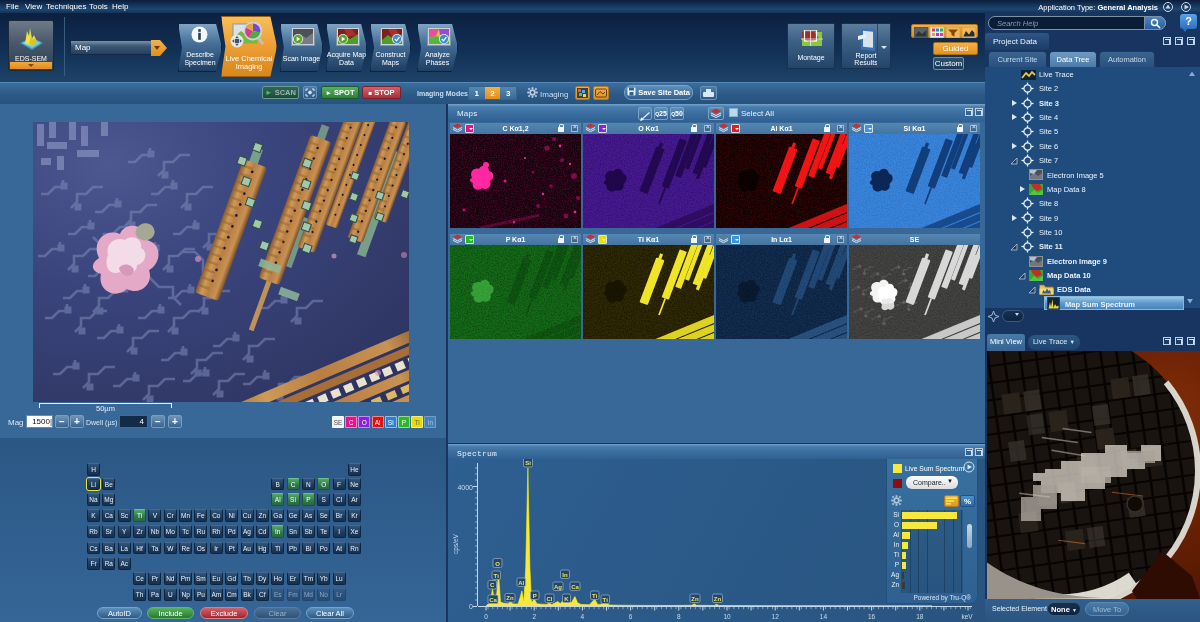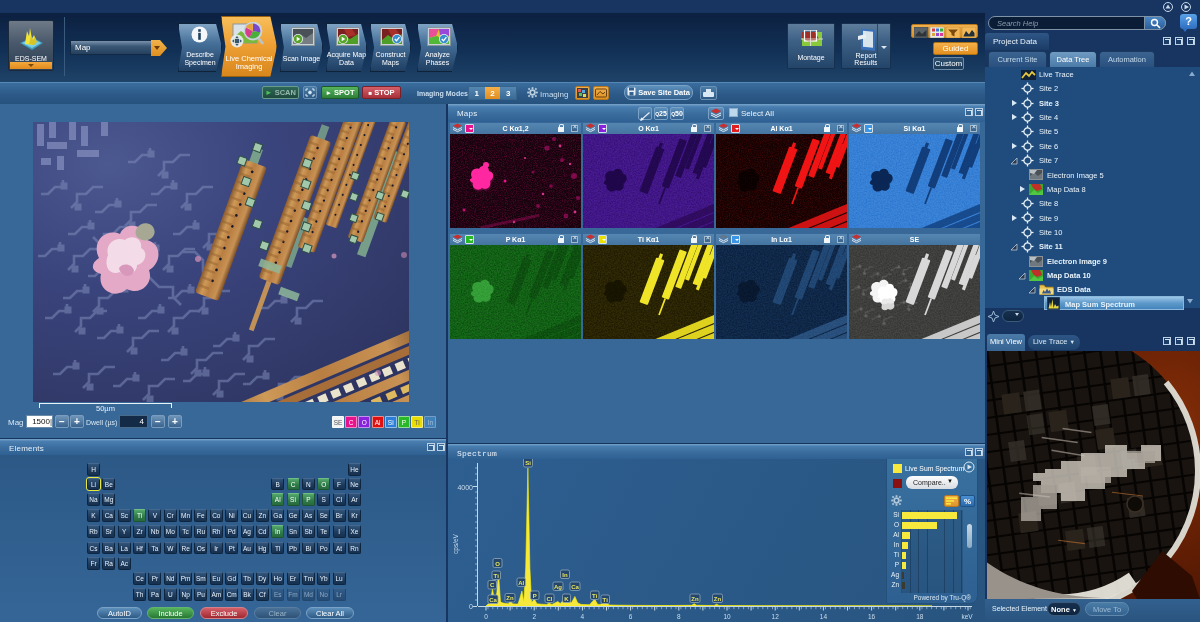"File" div.abs { html: none -> <div> <span>File</span> <span>View</span> <span>Techniques</span> <span>Tools</span> <span>Help</span> <span>Application Type: <b>General Analysis</b></span> </div> }
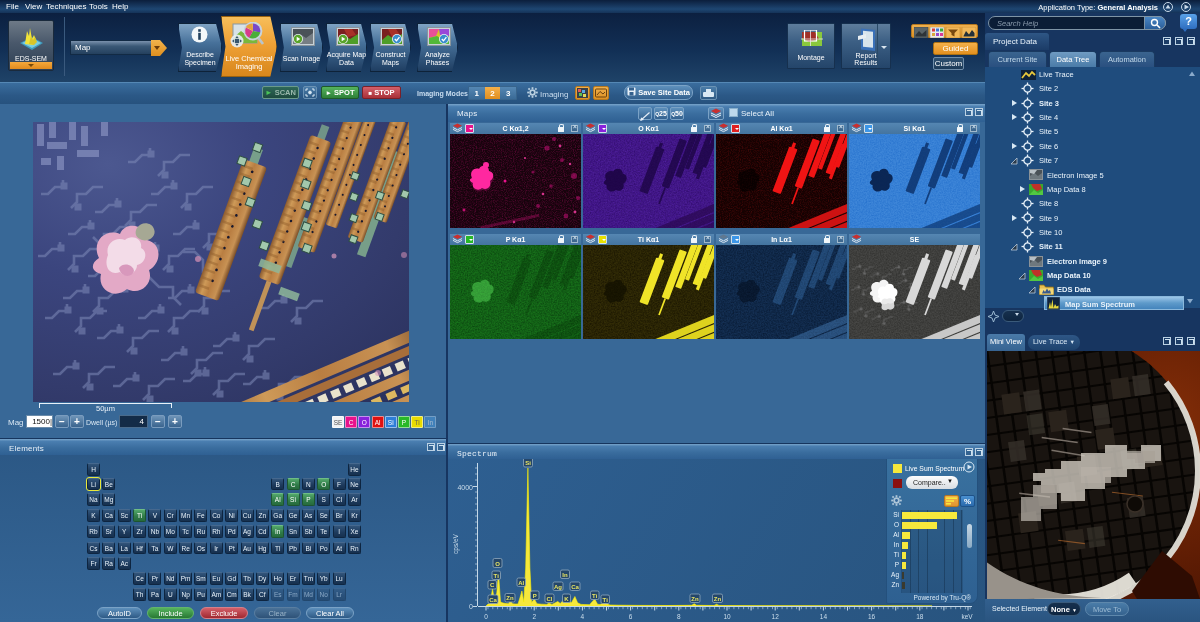"Elements" div.panel-h { html: <div> <span>Elements</span> <span></span> <span></span> </div> -> none }
